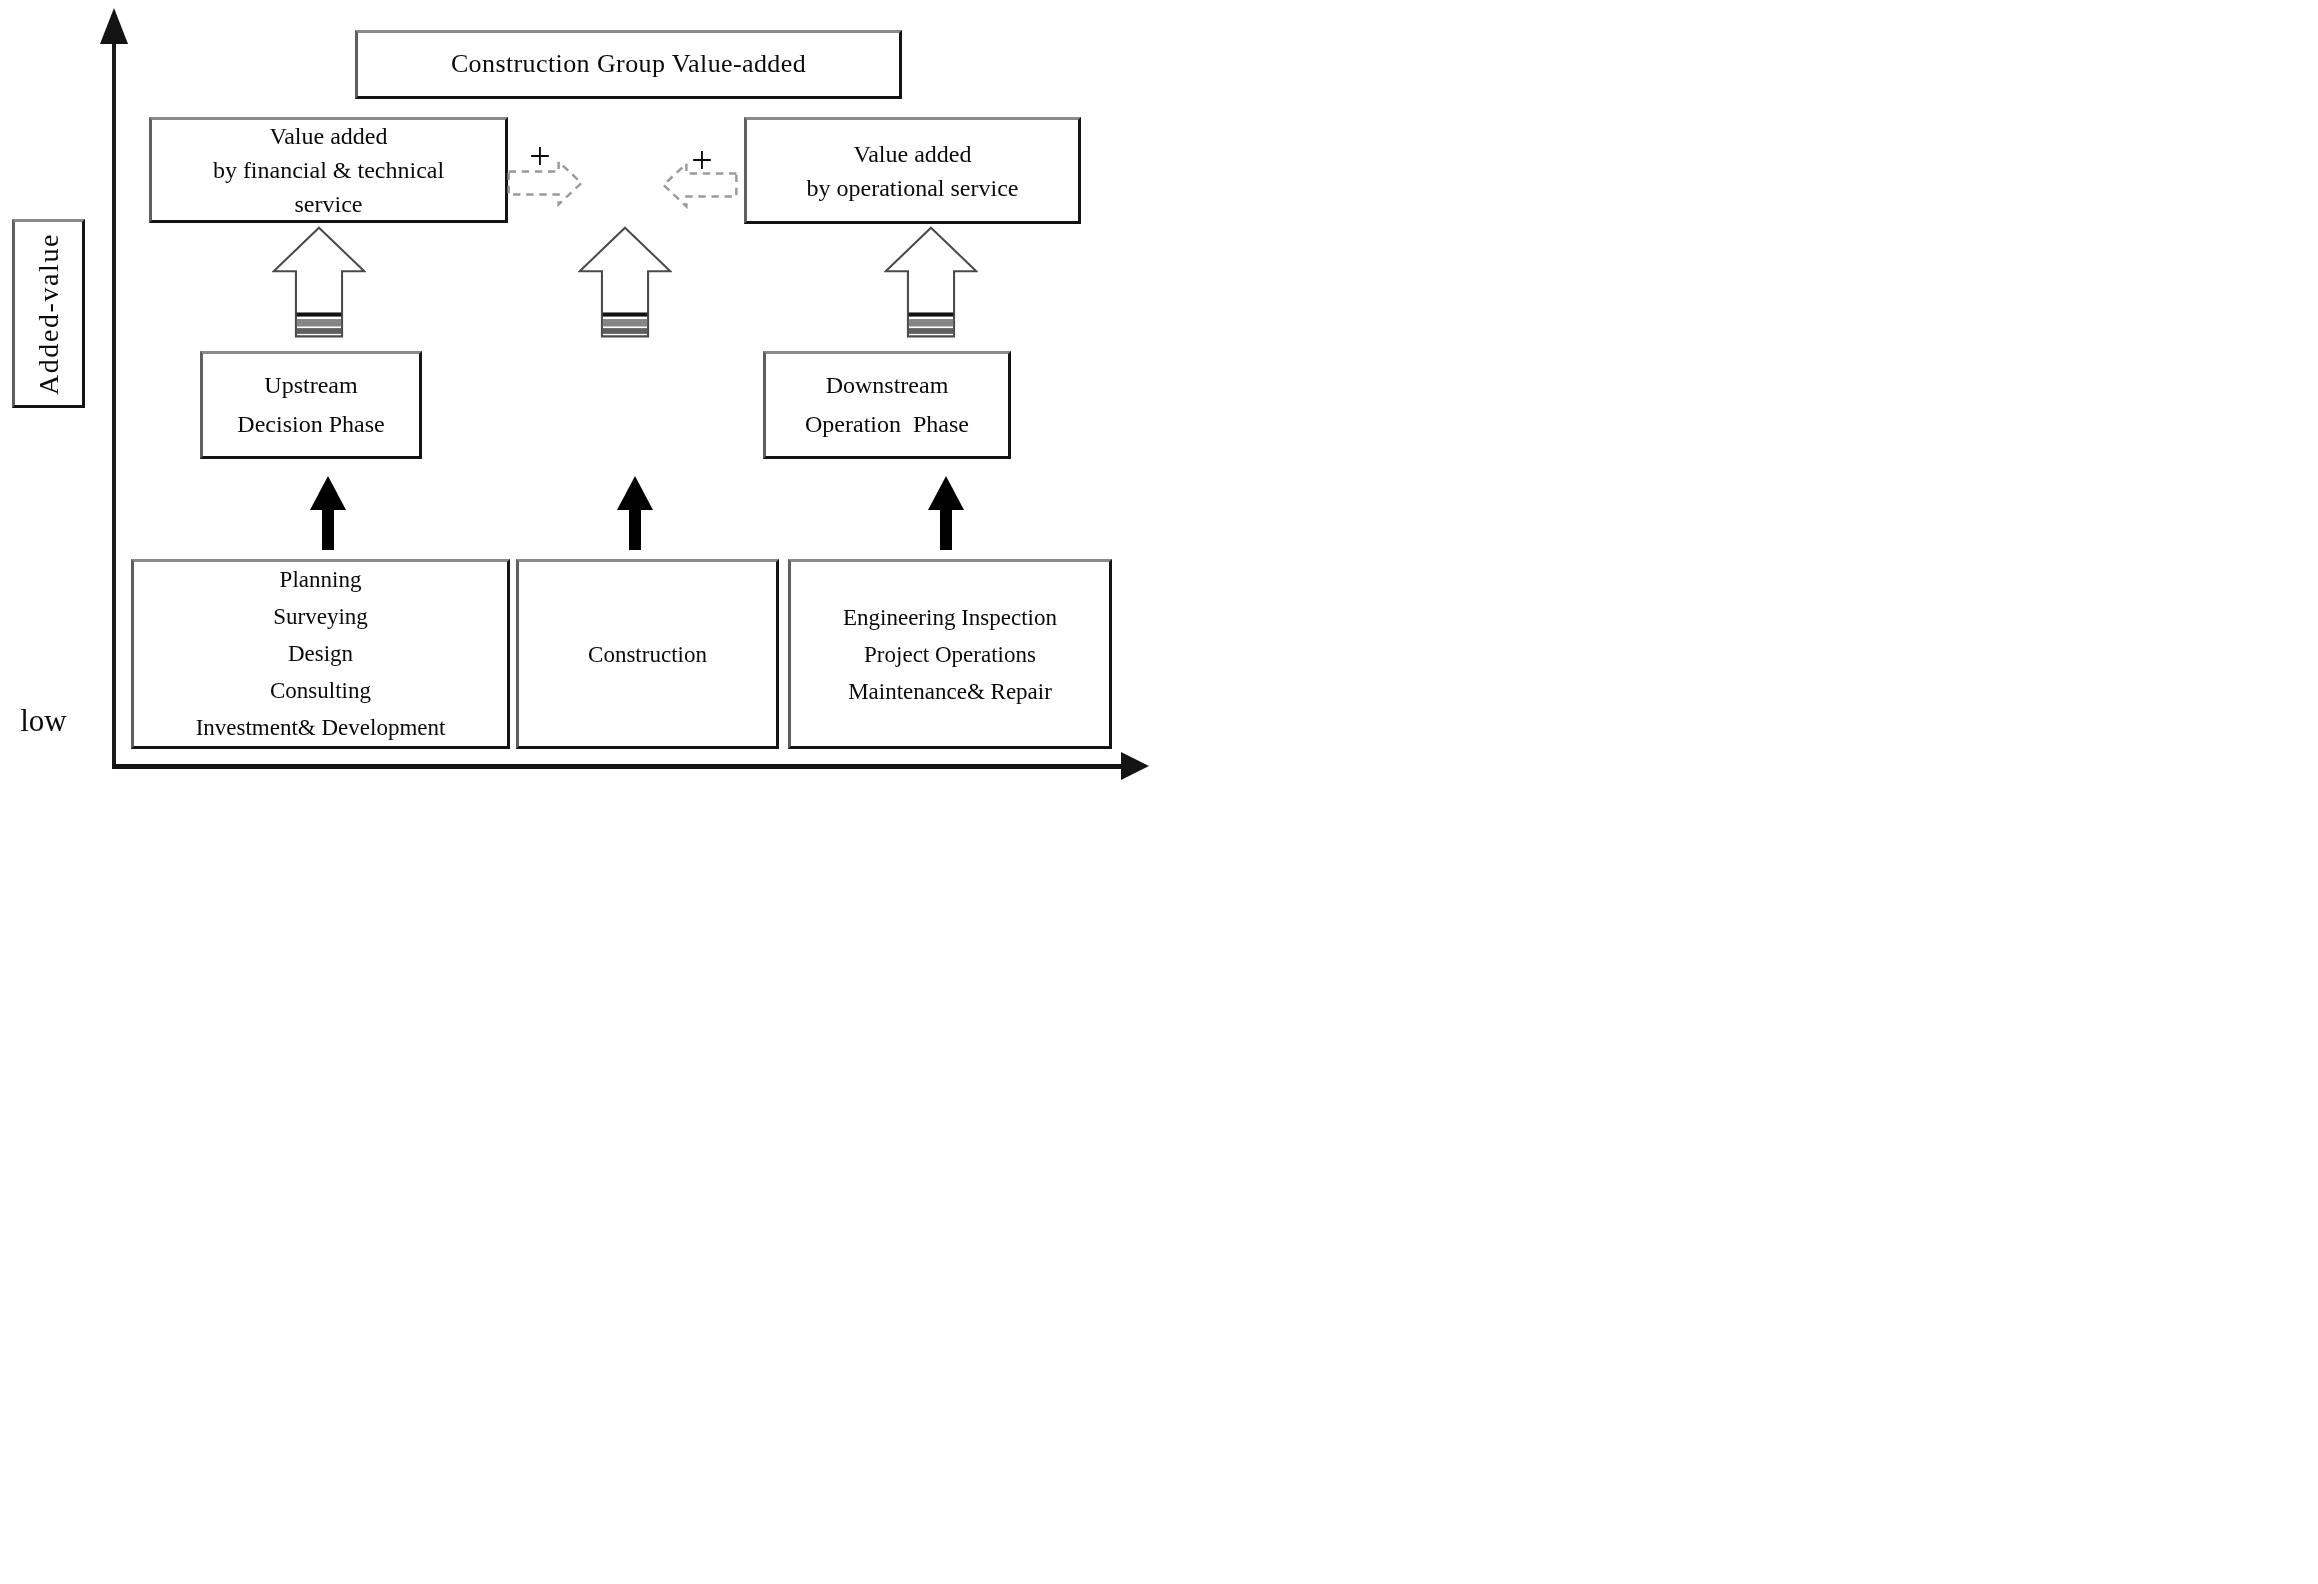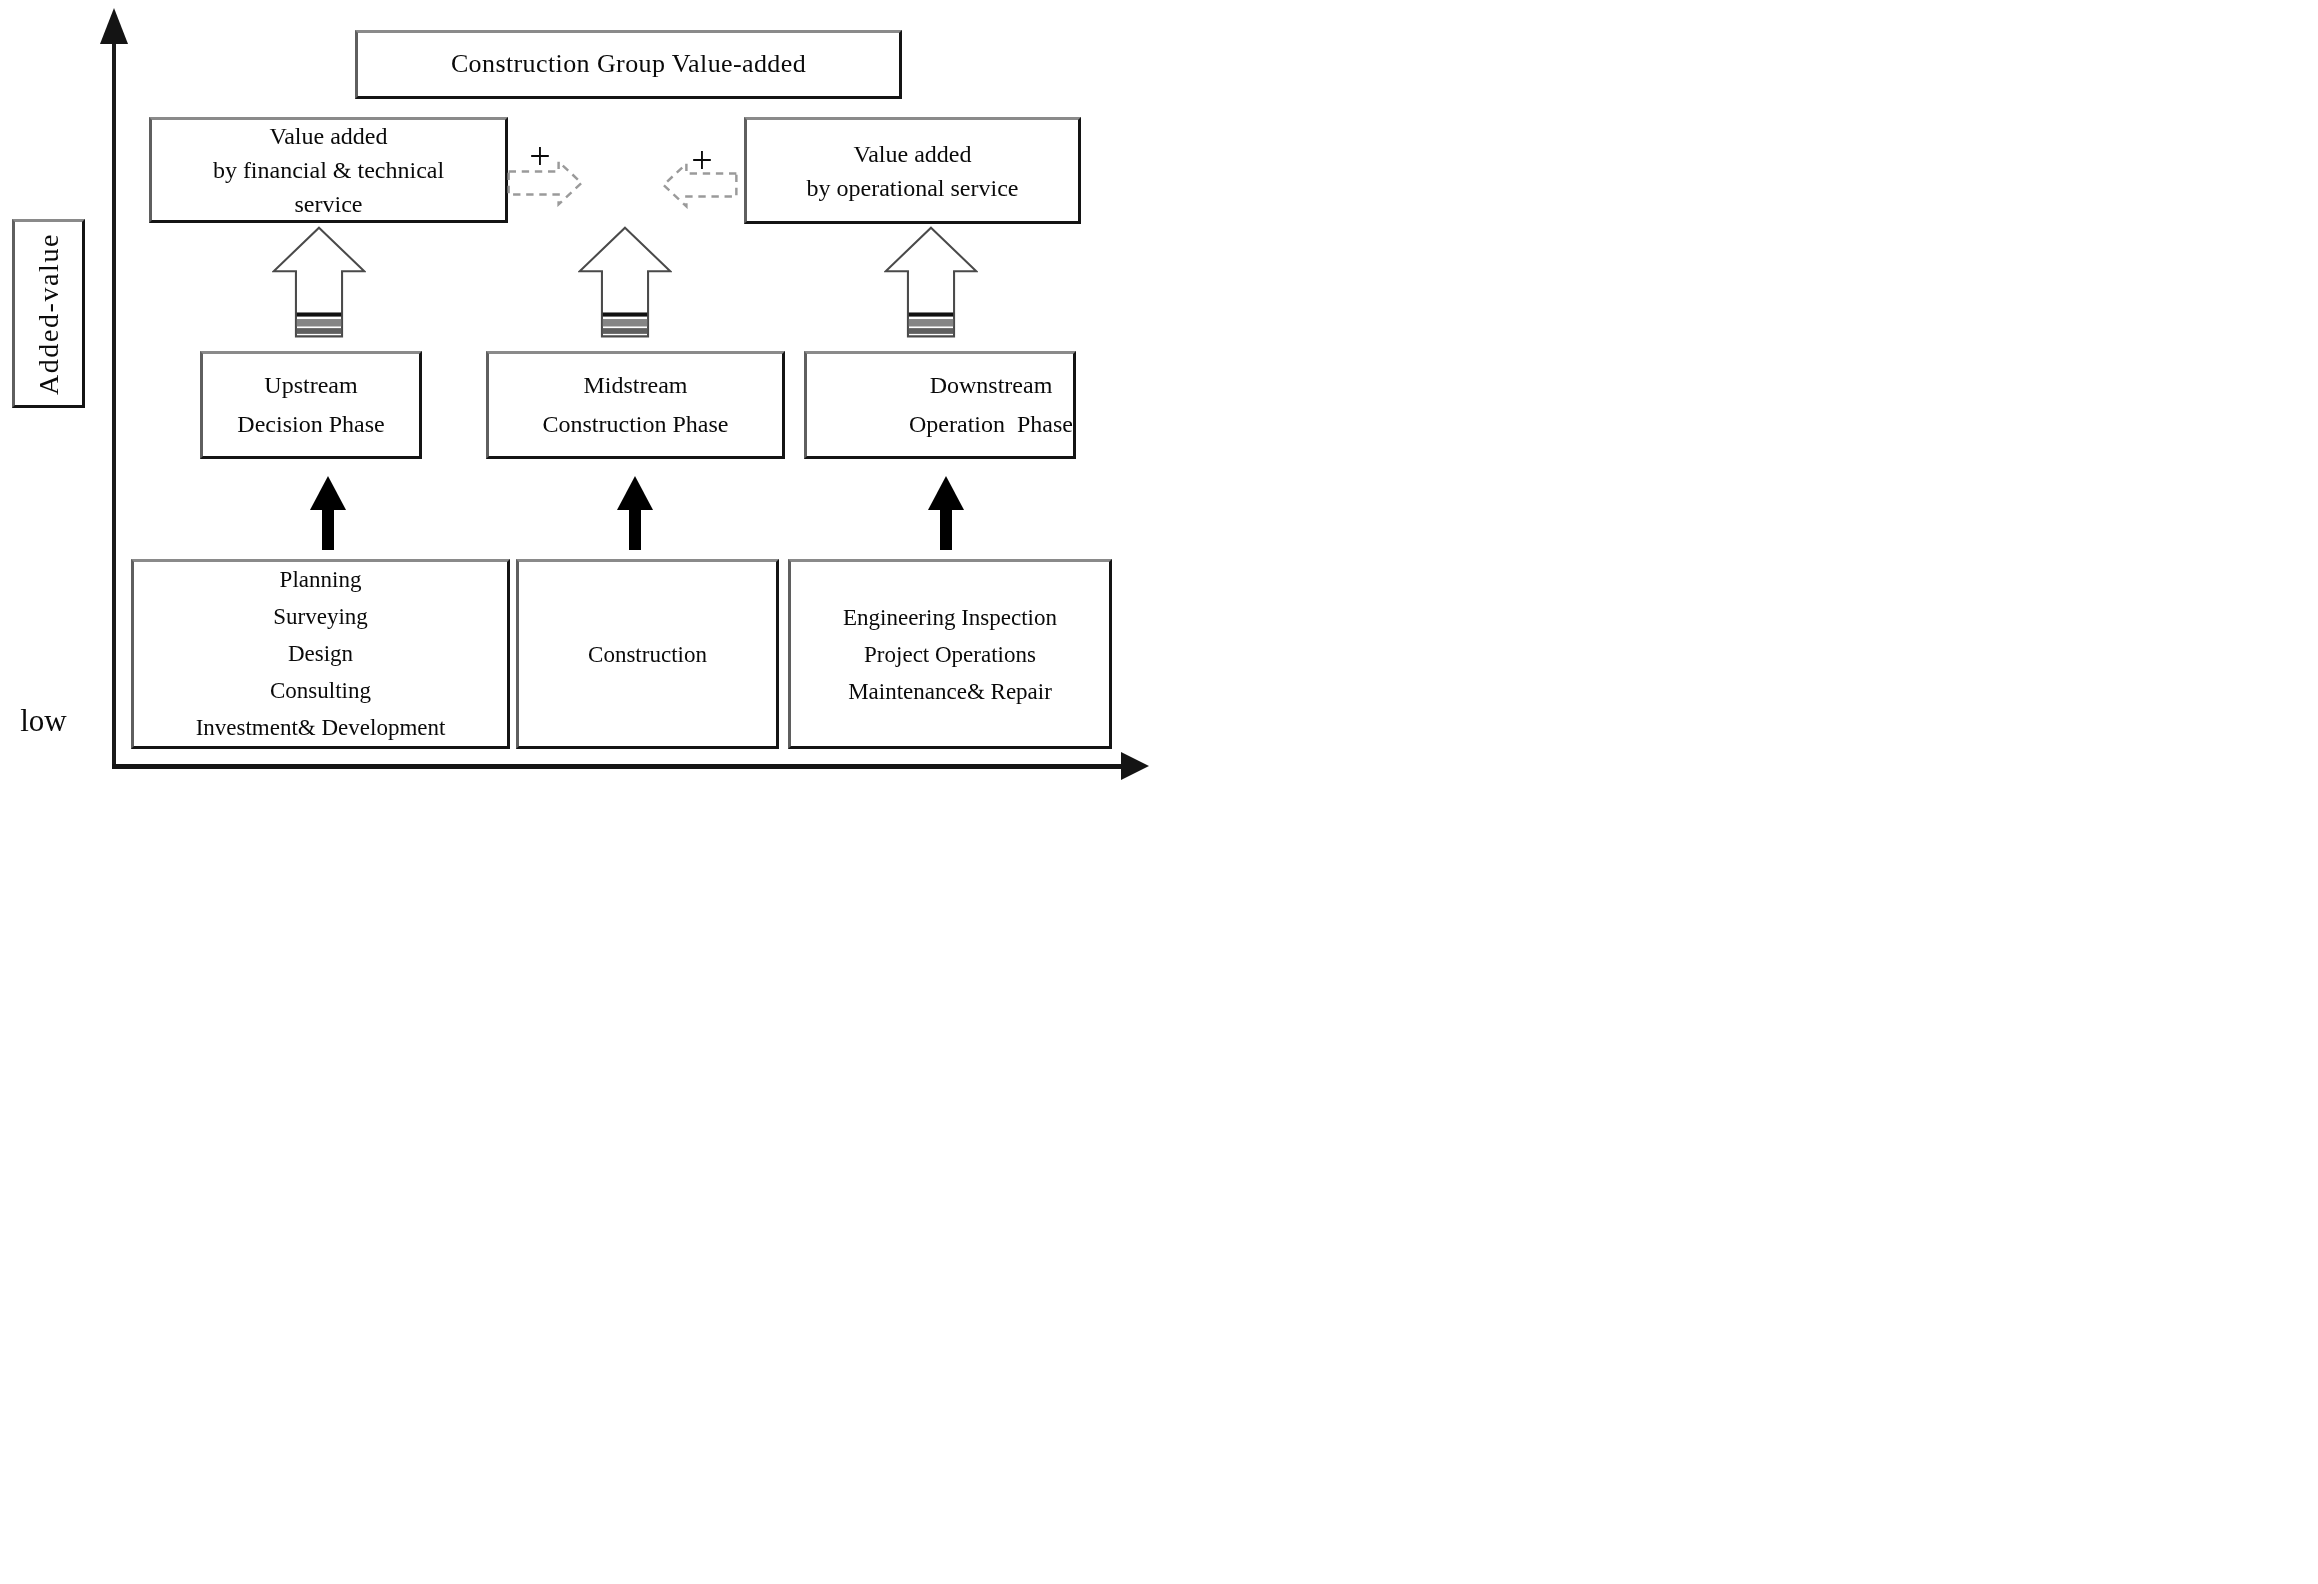"Midstream" div.dbox { html: <div> <span>Midstream Construction Phase</span> </div> -> none }
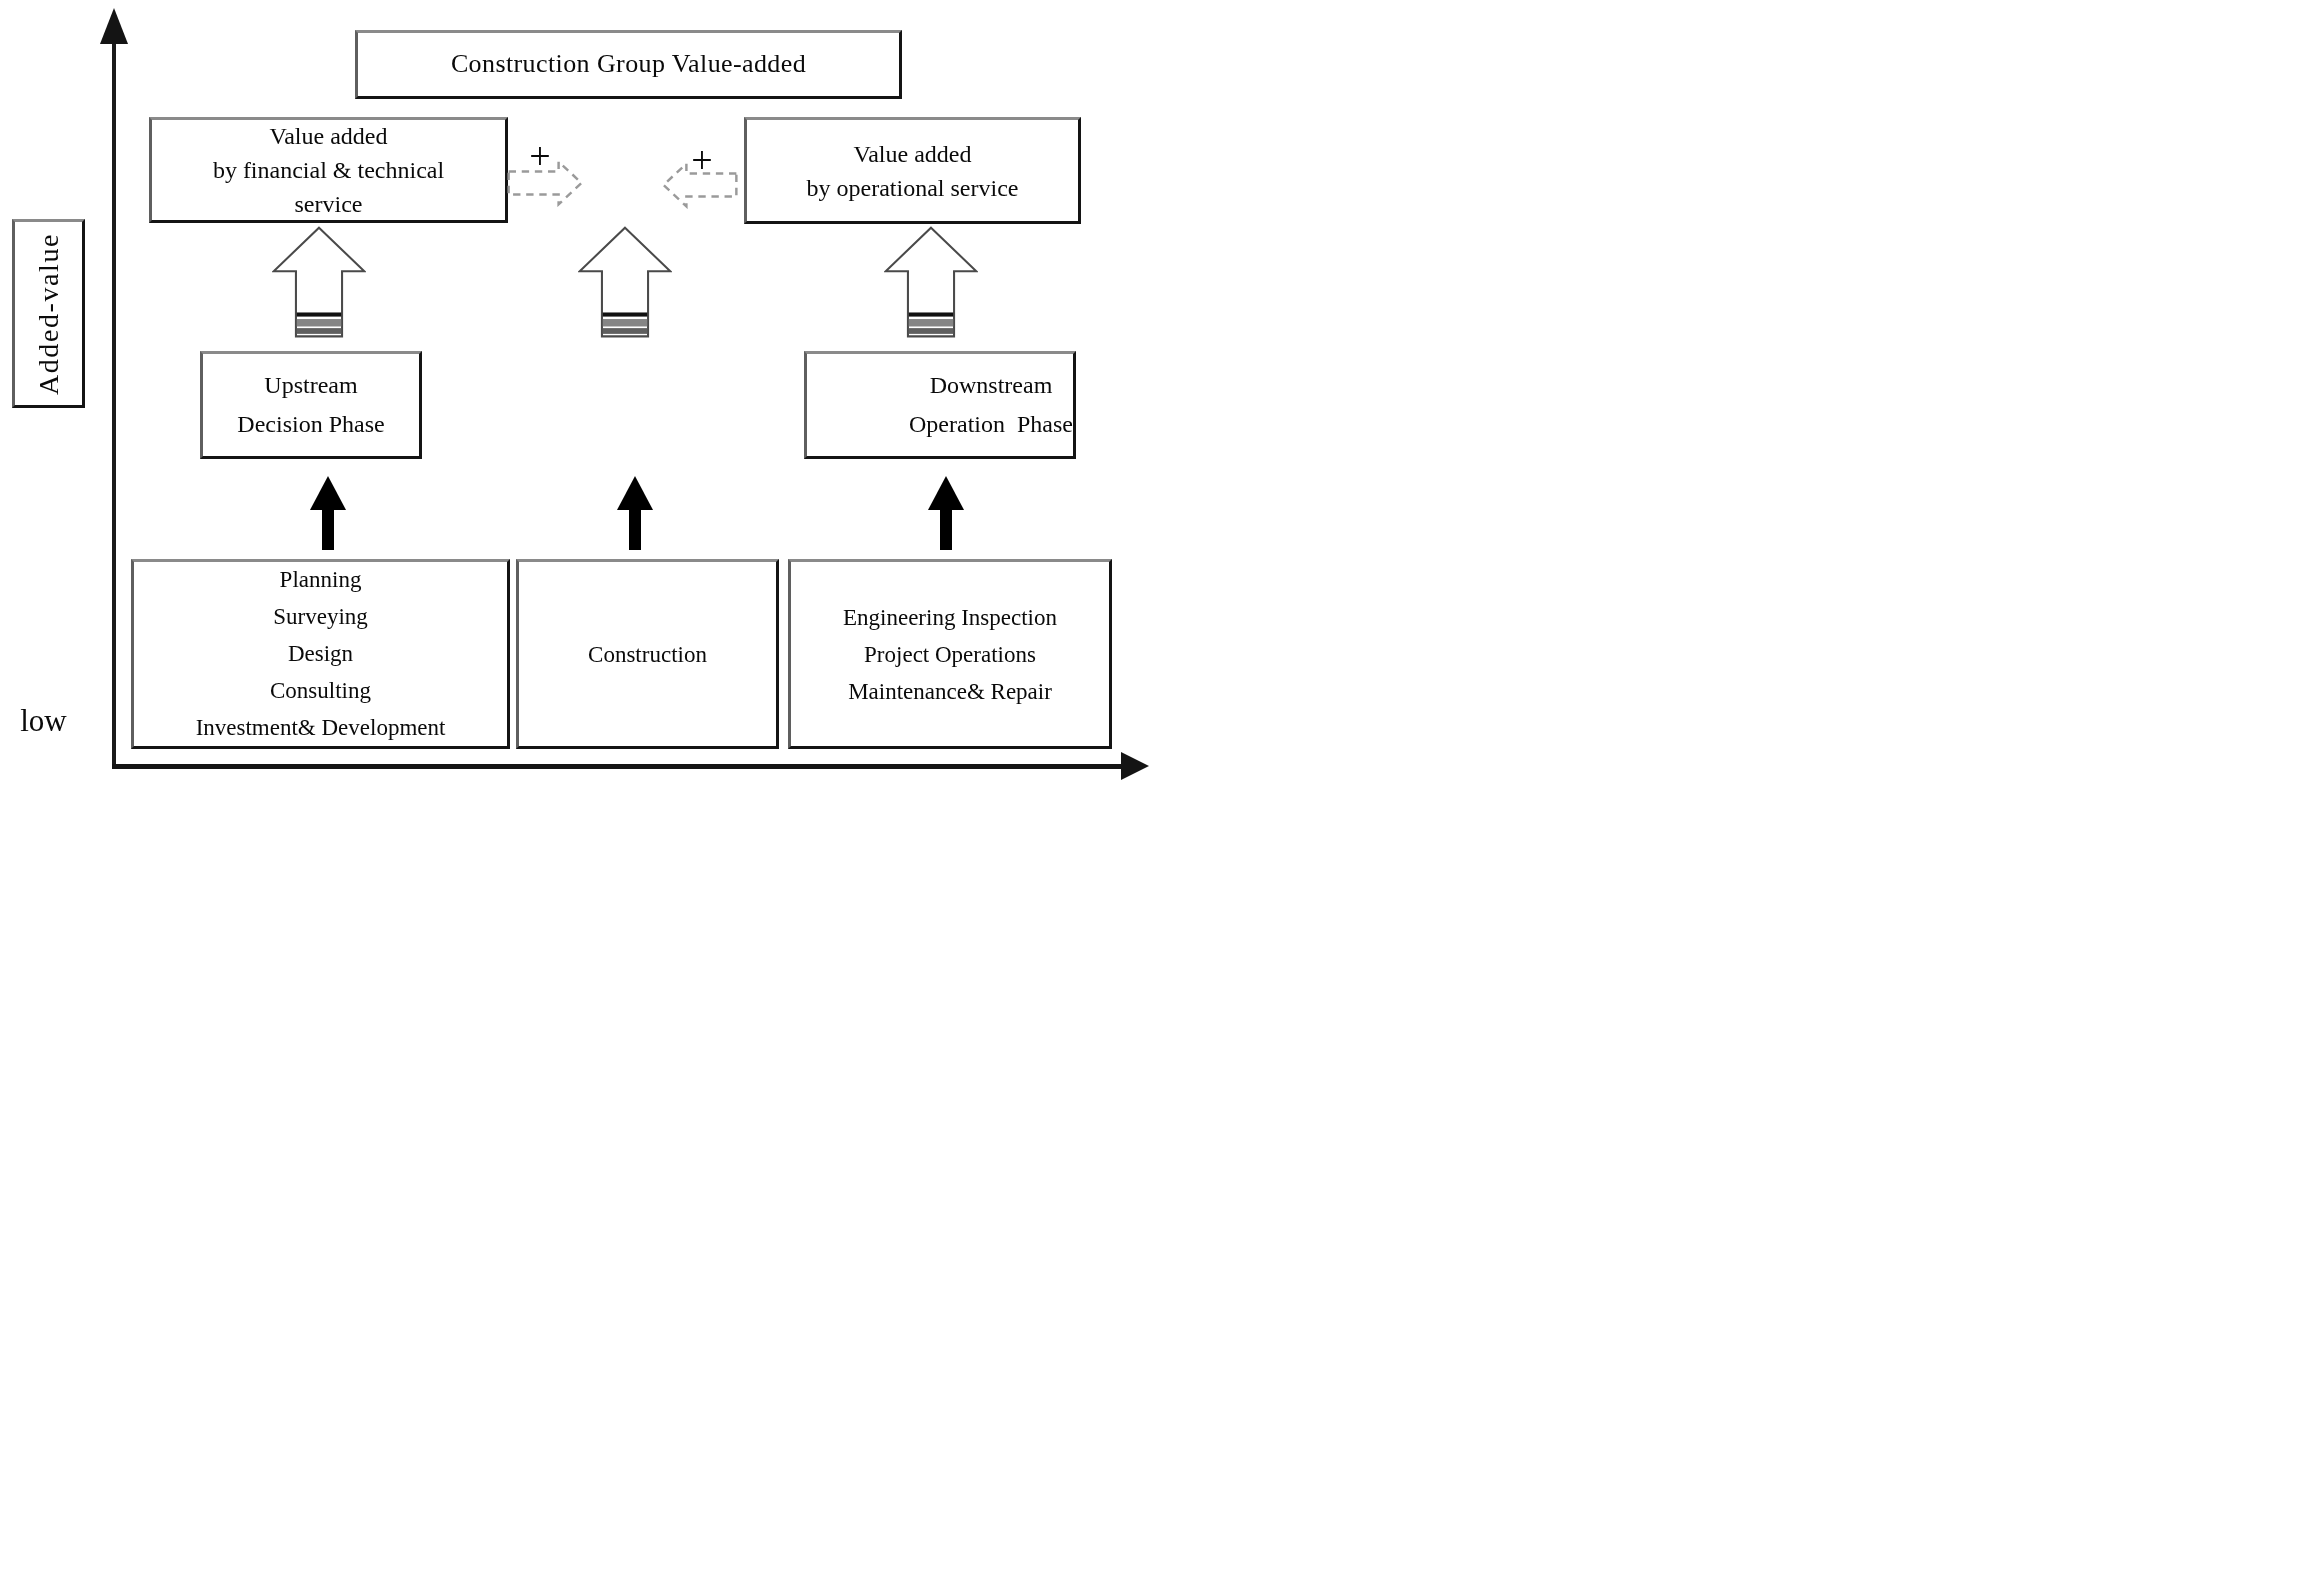"Downstream" .pbox-down { align-items: flex-end -> none; left: 804px -> 763px; width: 272px -> 248px }
